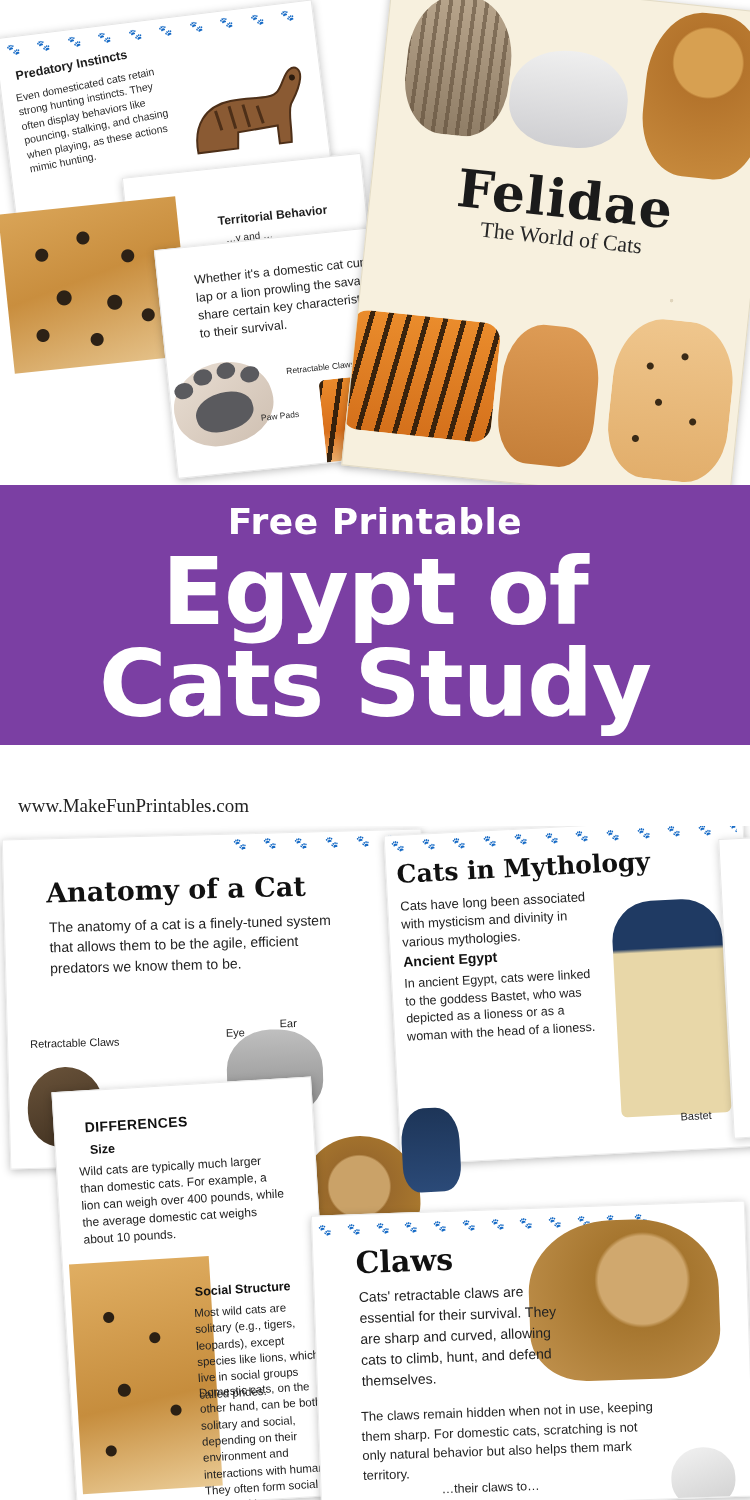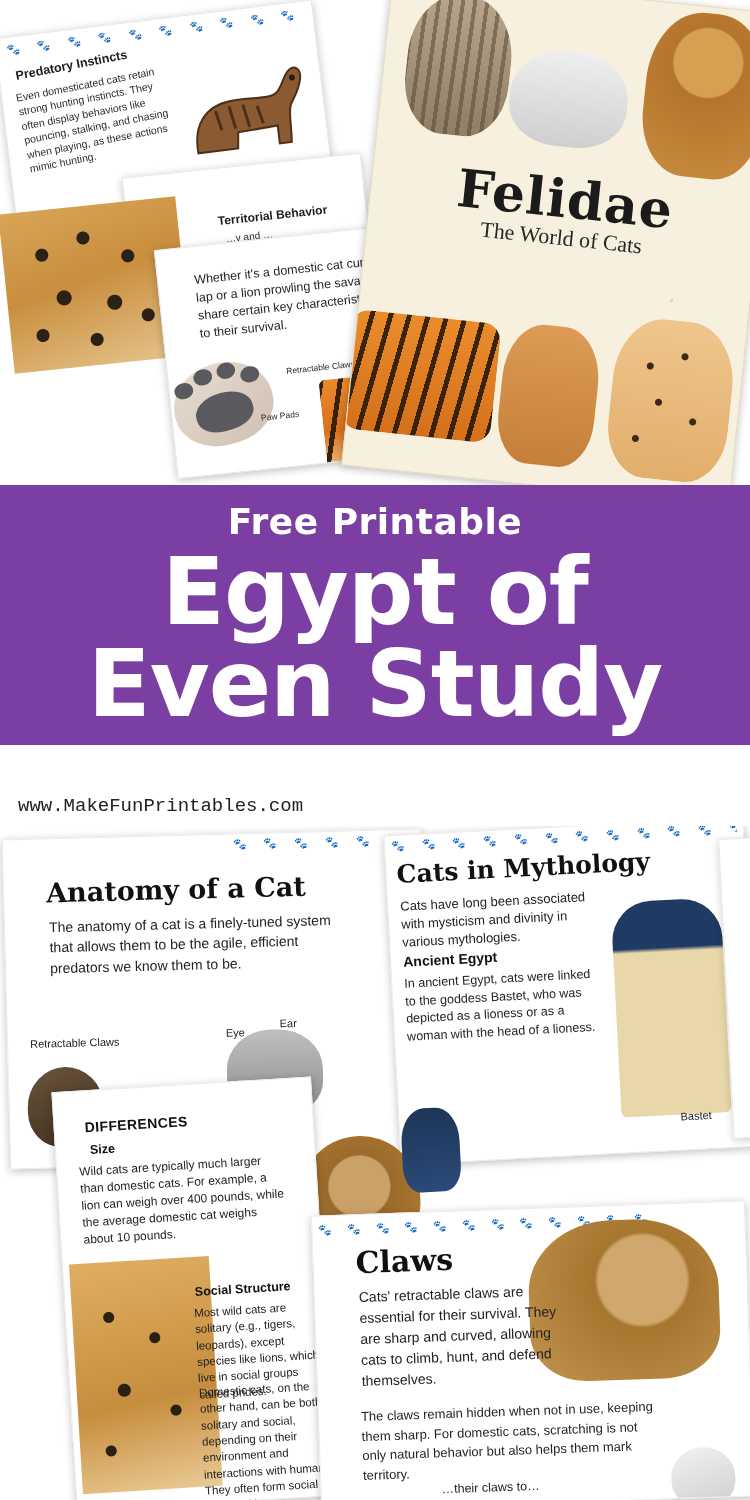"Even Study" p.main2 { text: Even -> Cats }
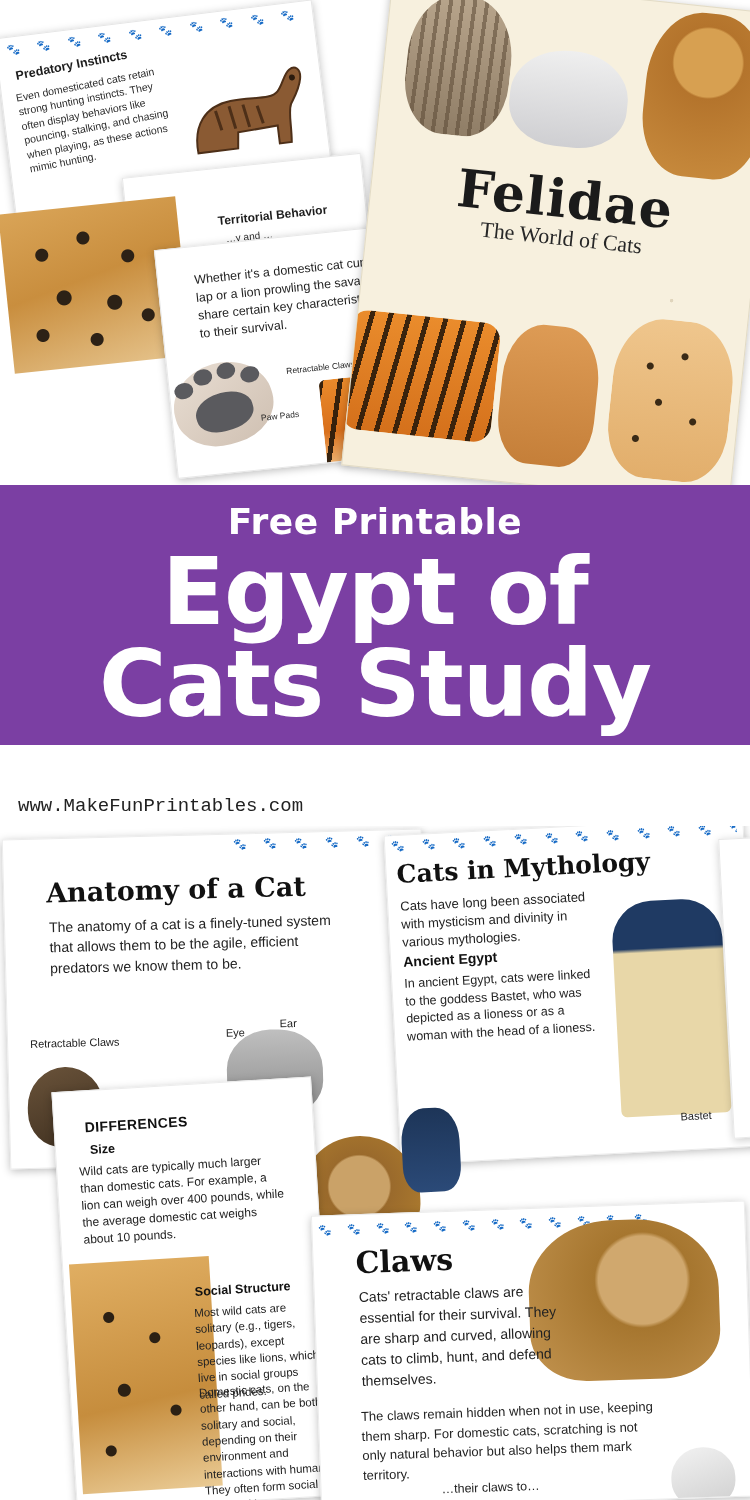"www.MakeFunPrintables.com" .site-url { font-family: Liberation Mono, monospace -> Liberation Serif, serif }
